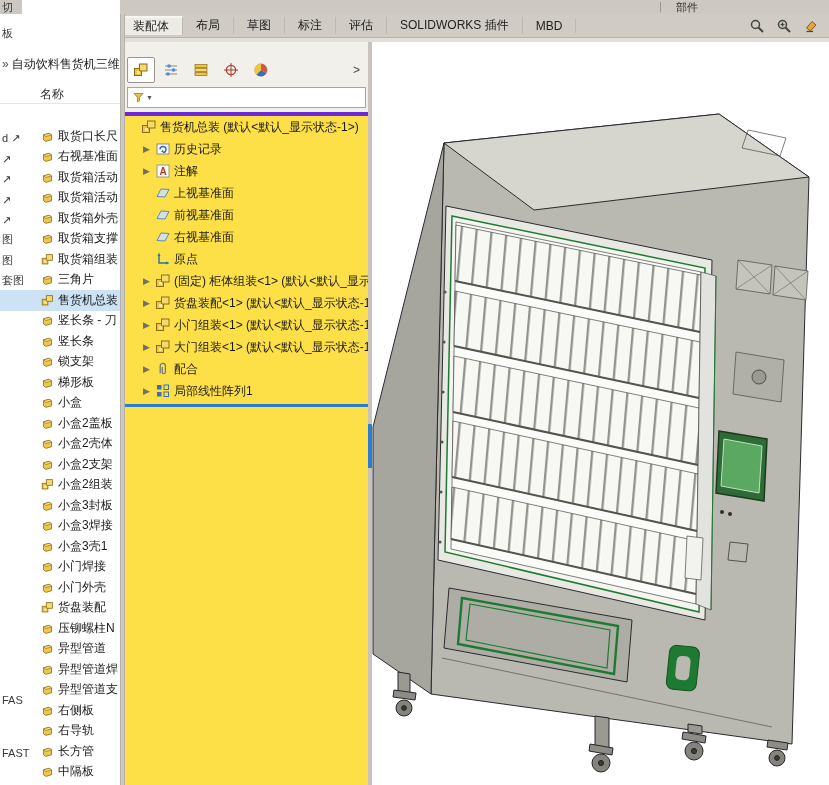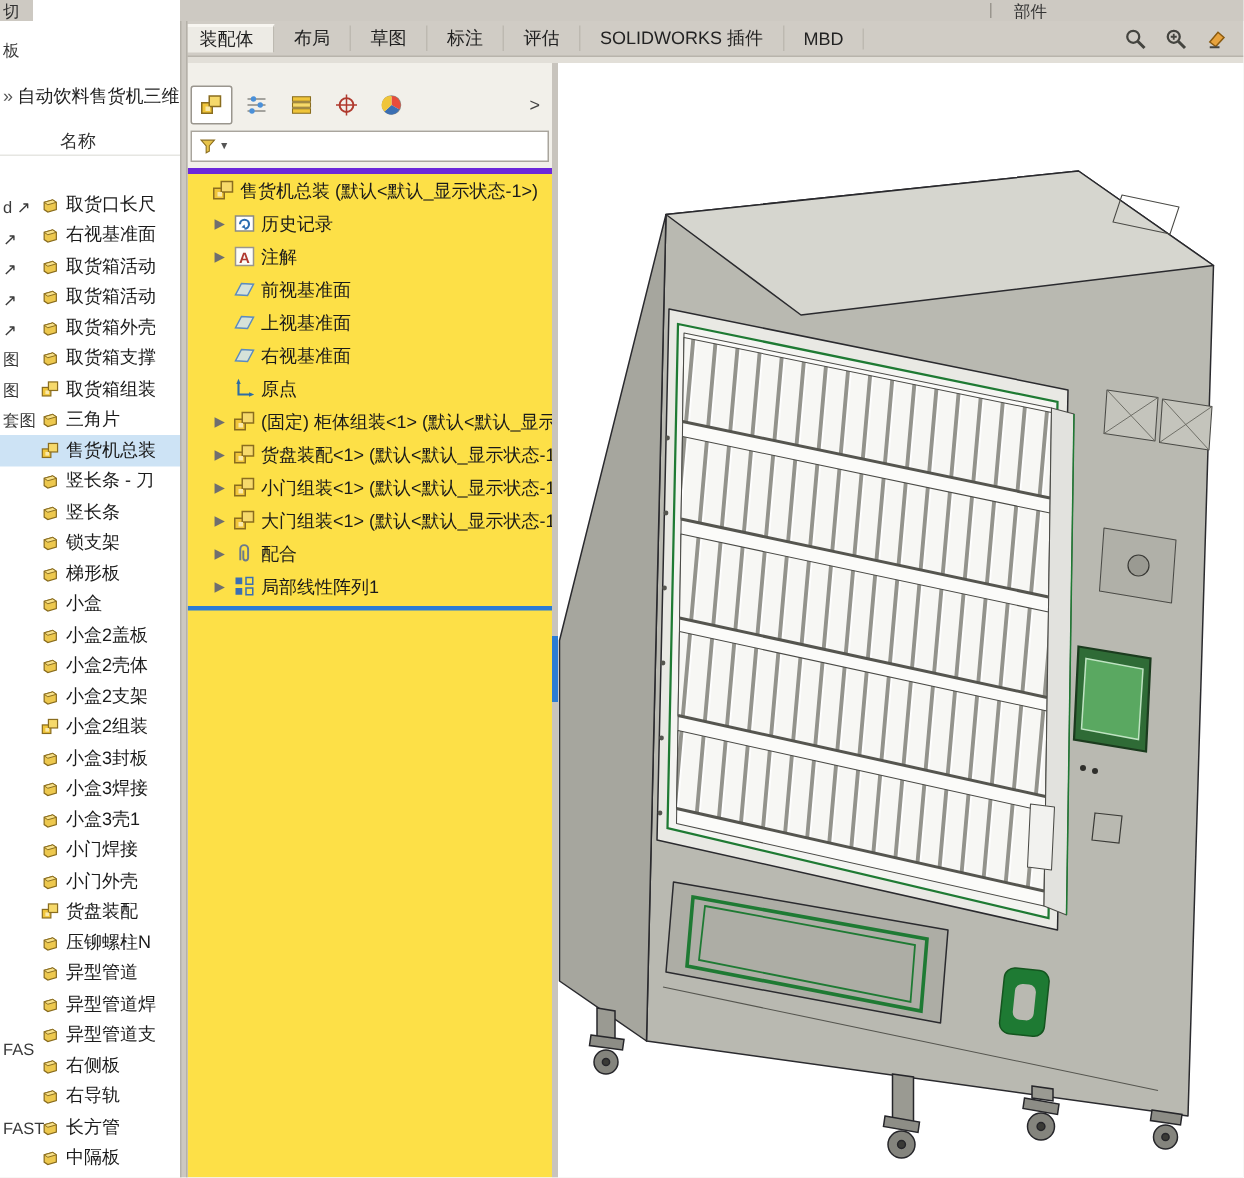"取货口长尺" .lp-row { padding-left: 27px -> 41px }
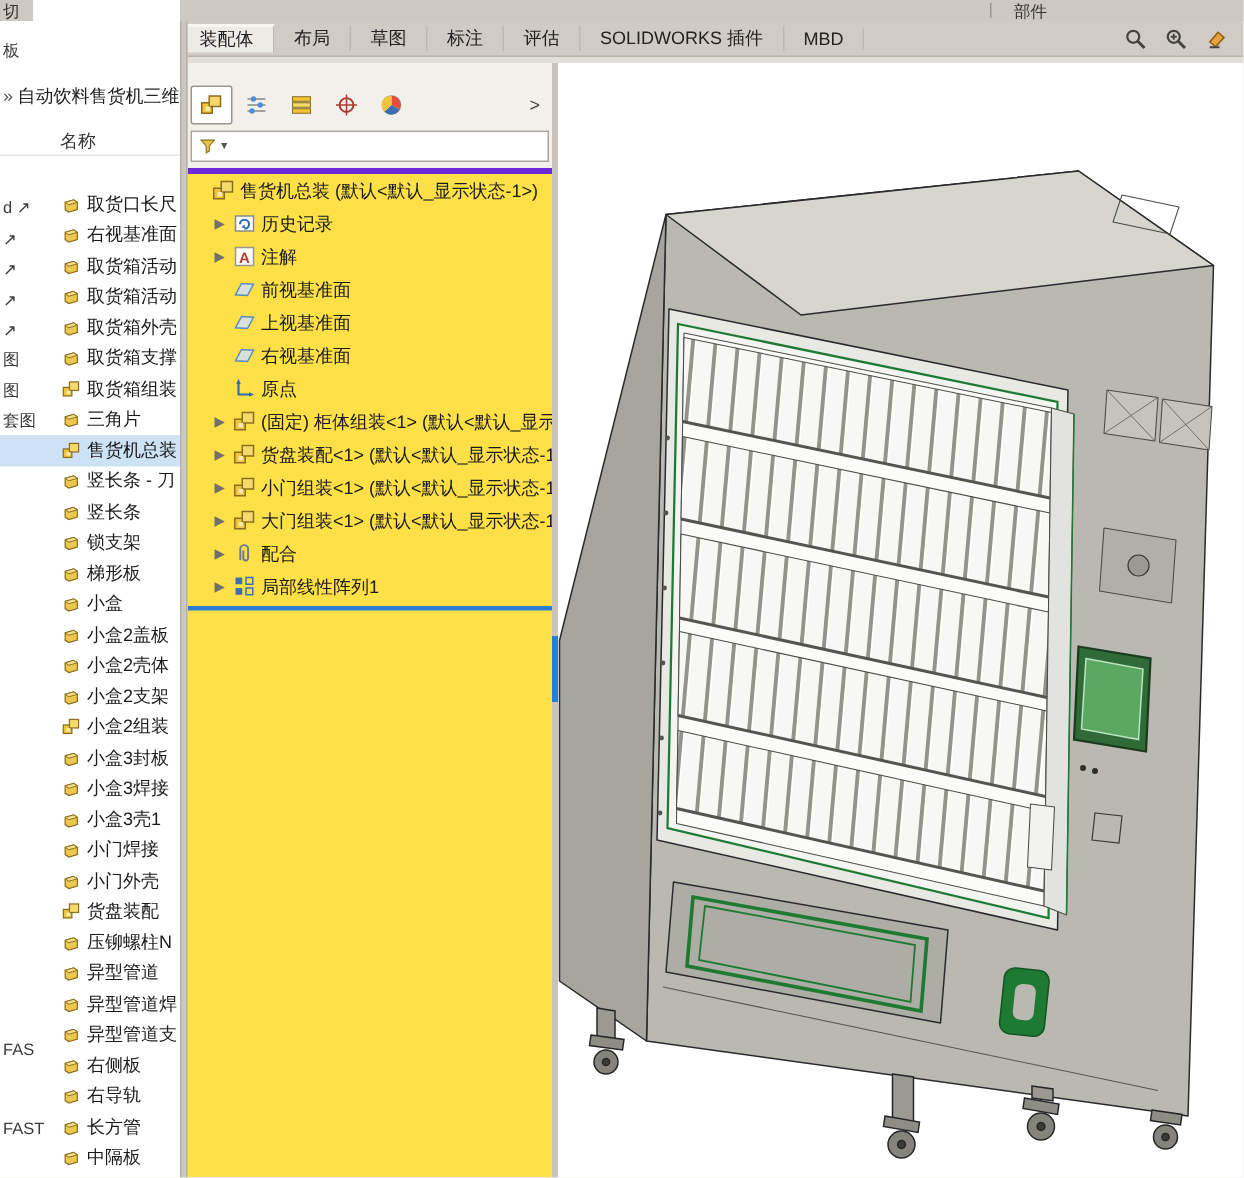"前视基准面" div.t-row { order: before "上视基准面" -> after "上视基准面" }
